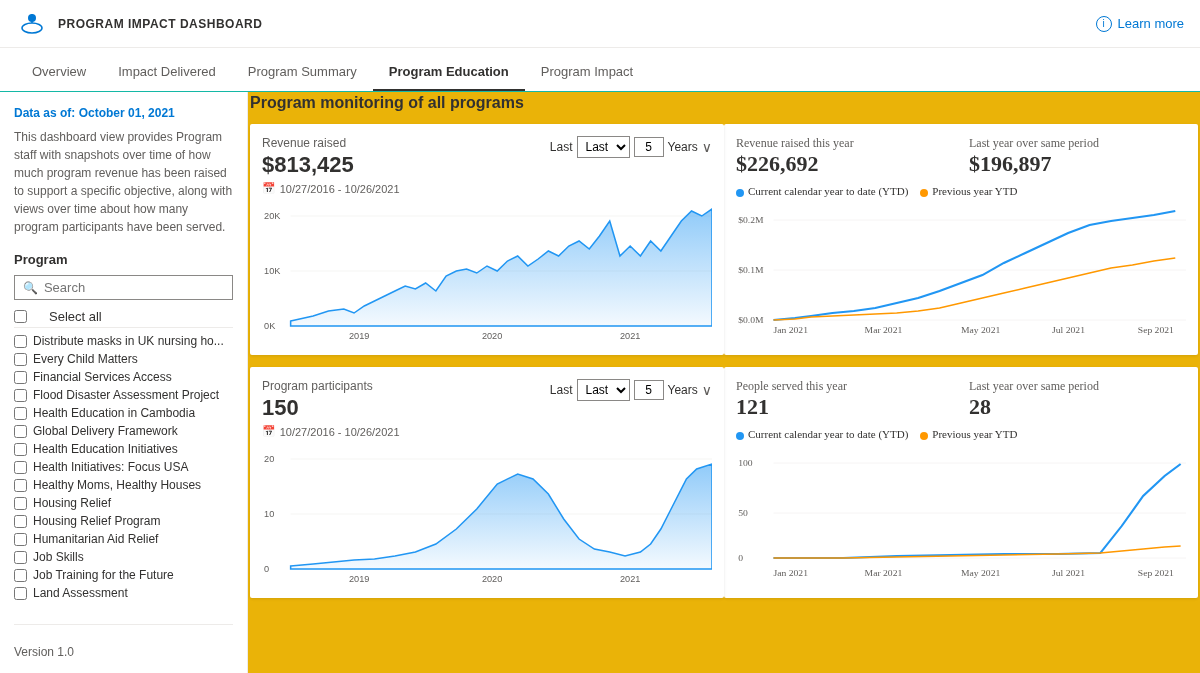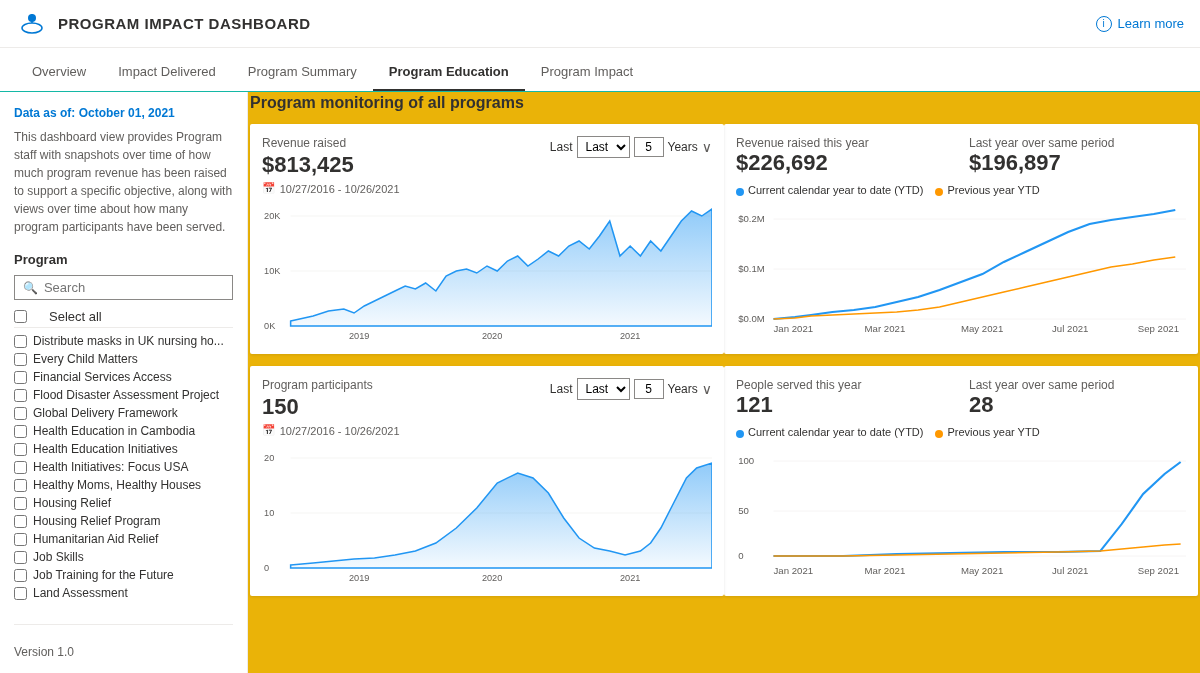"PROGRAM IMPACT DASHBOARD" .header-title { font-size: 15px -> 12px }
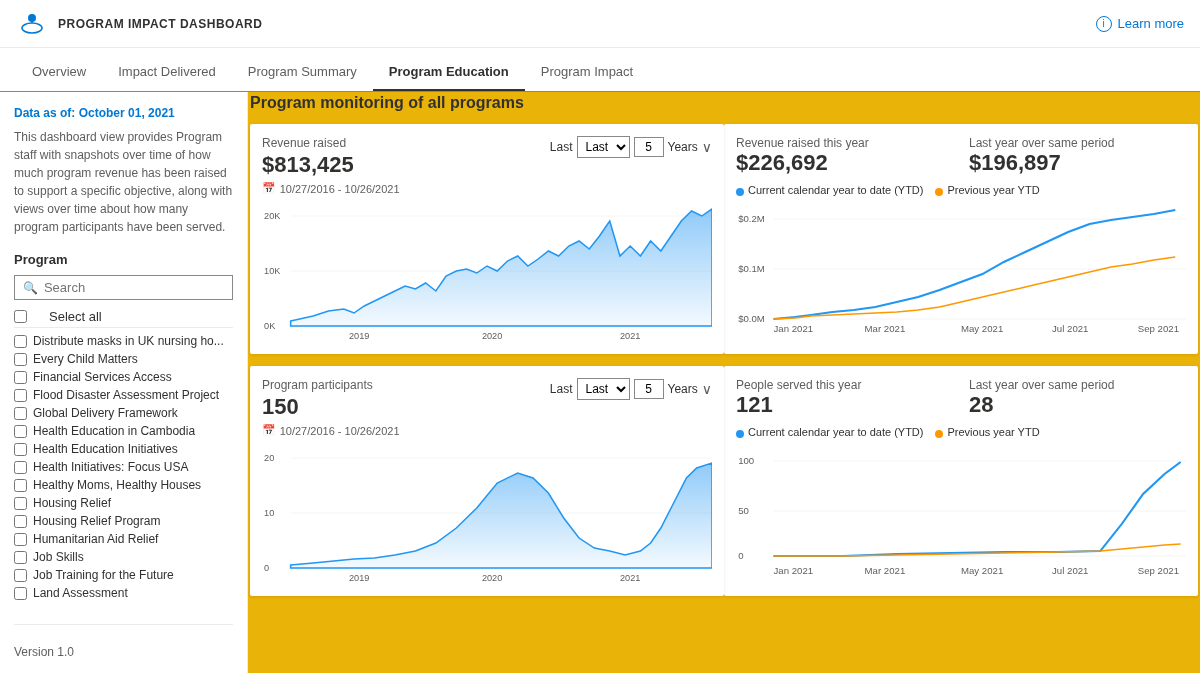"Revenue raised this year" .right-card { font-family: none -> Liberation Serif, serif }
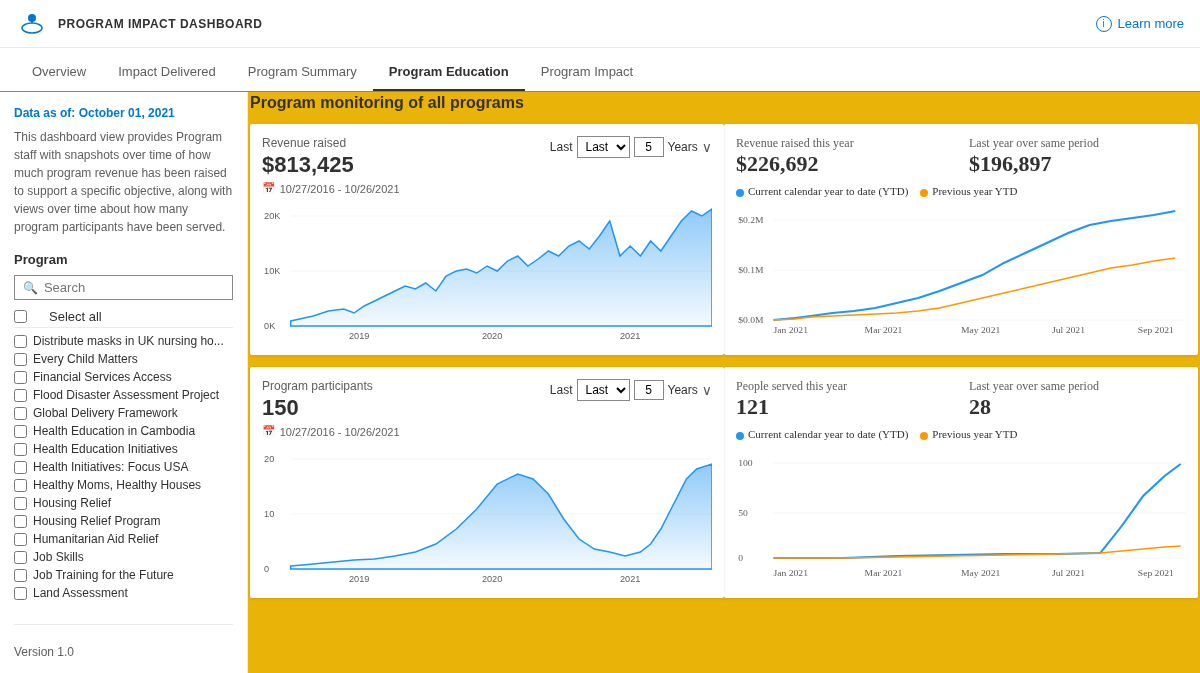"Global Delivery Framework" div.program-item { order: before "Health Education in Cambodia" -> after "Health Education in Cambodia" }
